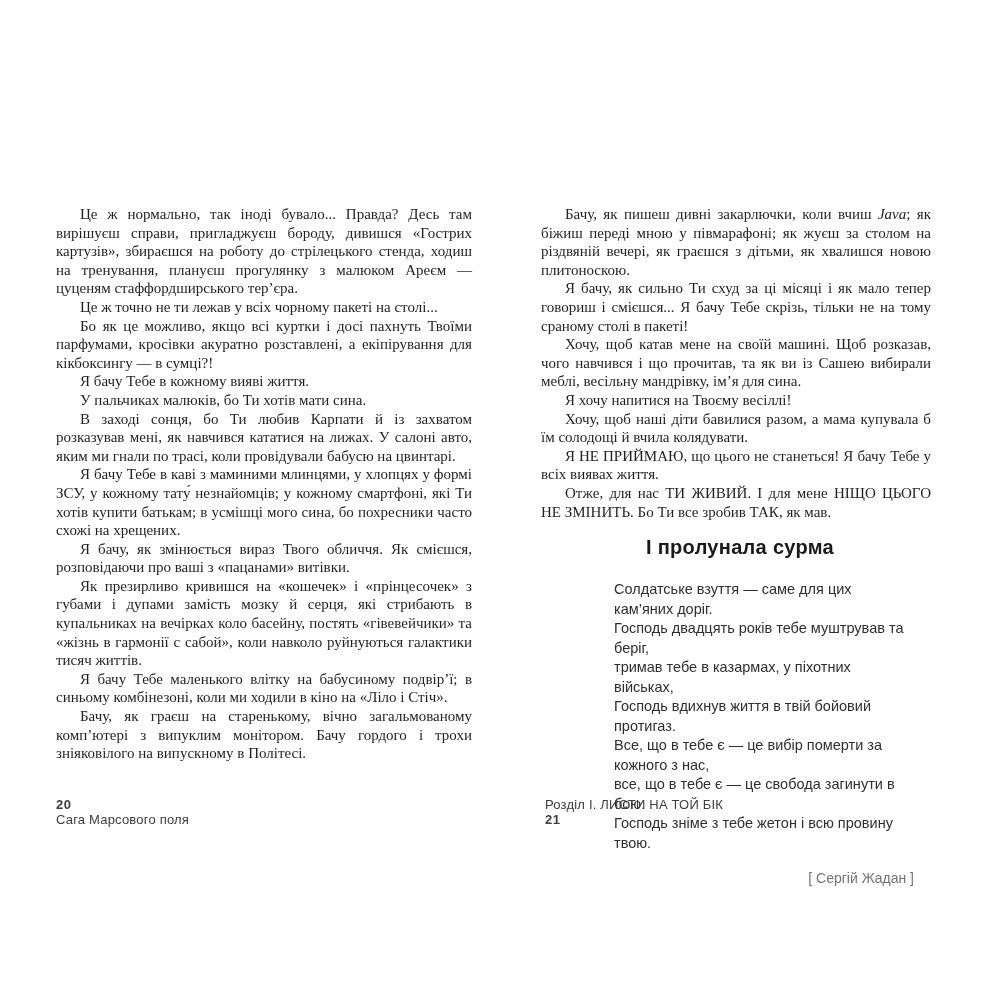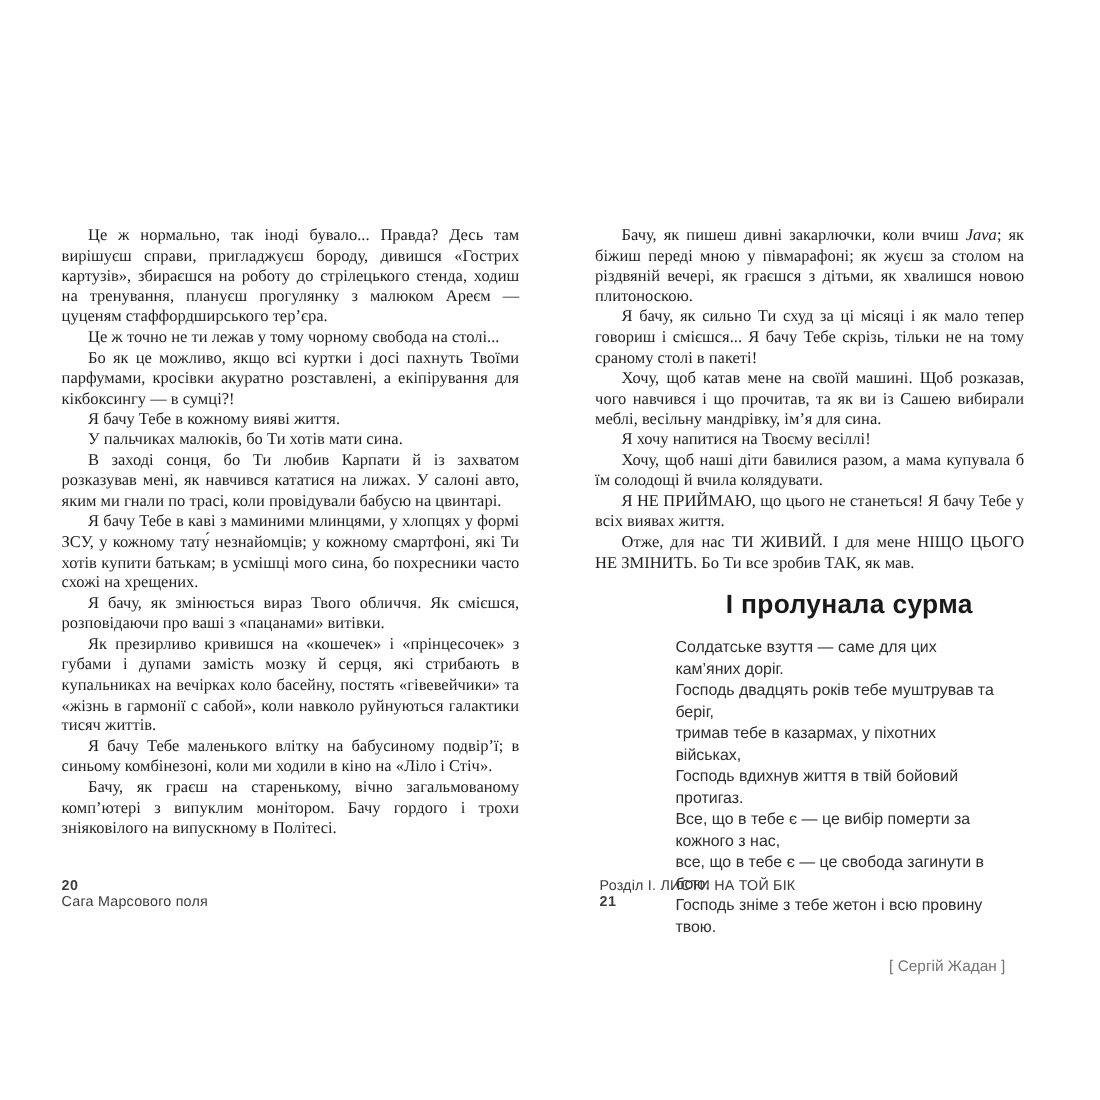"Це ж точно не ти" p { text: тому чорному свобода -> всіх чорному пакеті }
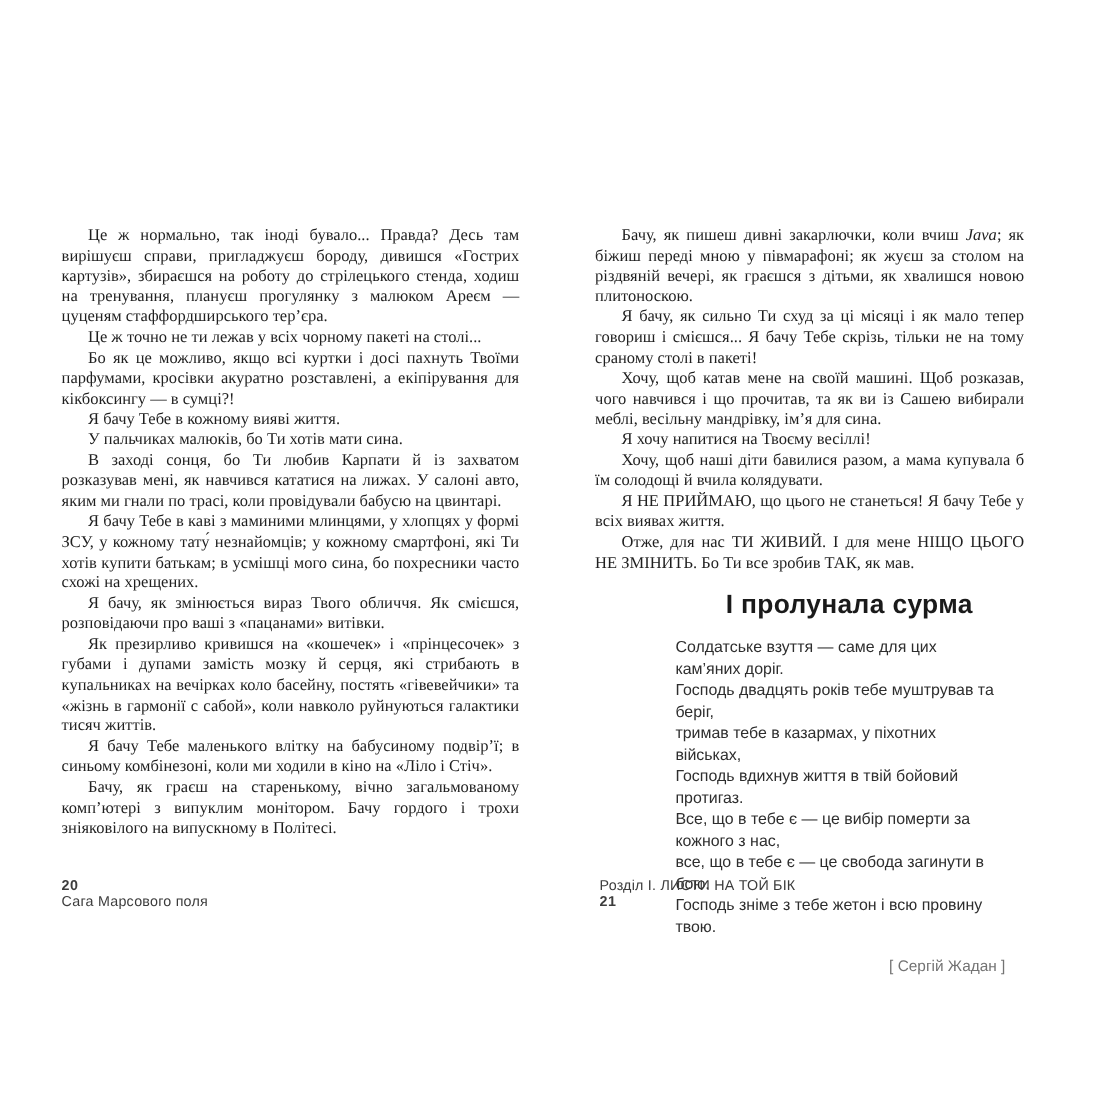"І пролунала сурма" .chapter-heading { font-size: 24px -> 20px; left: 577px -> 545px }
